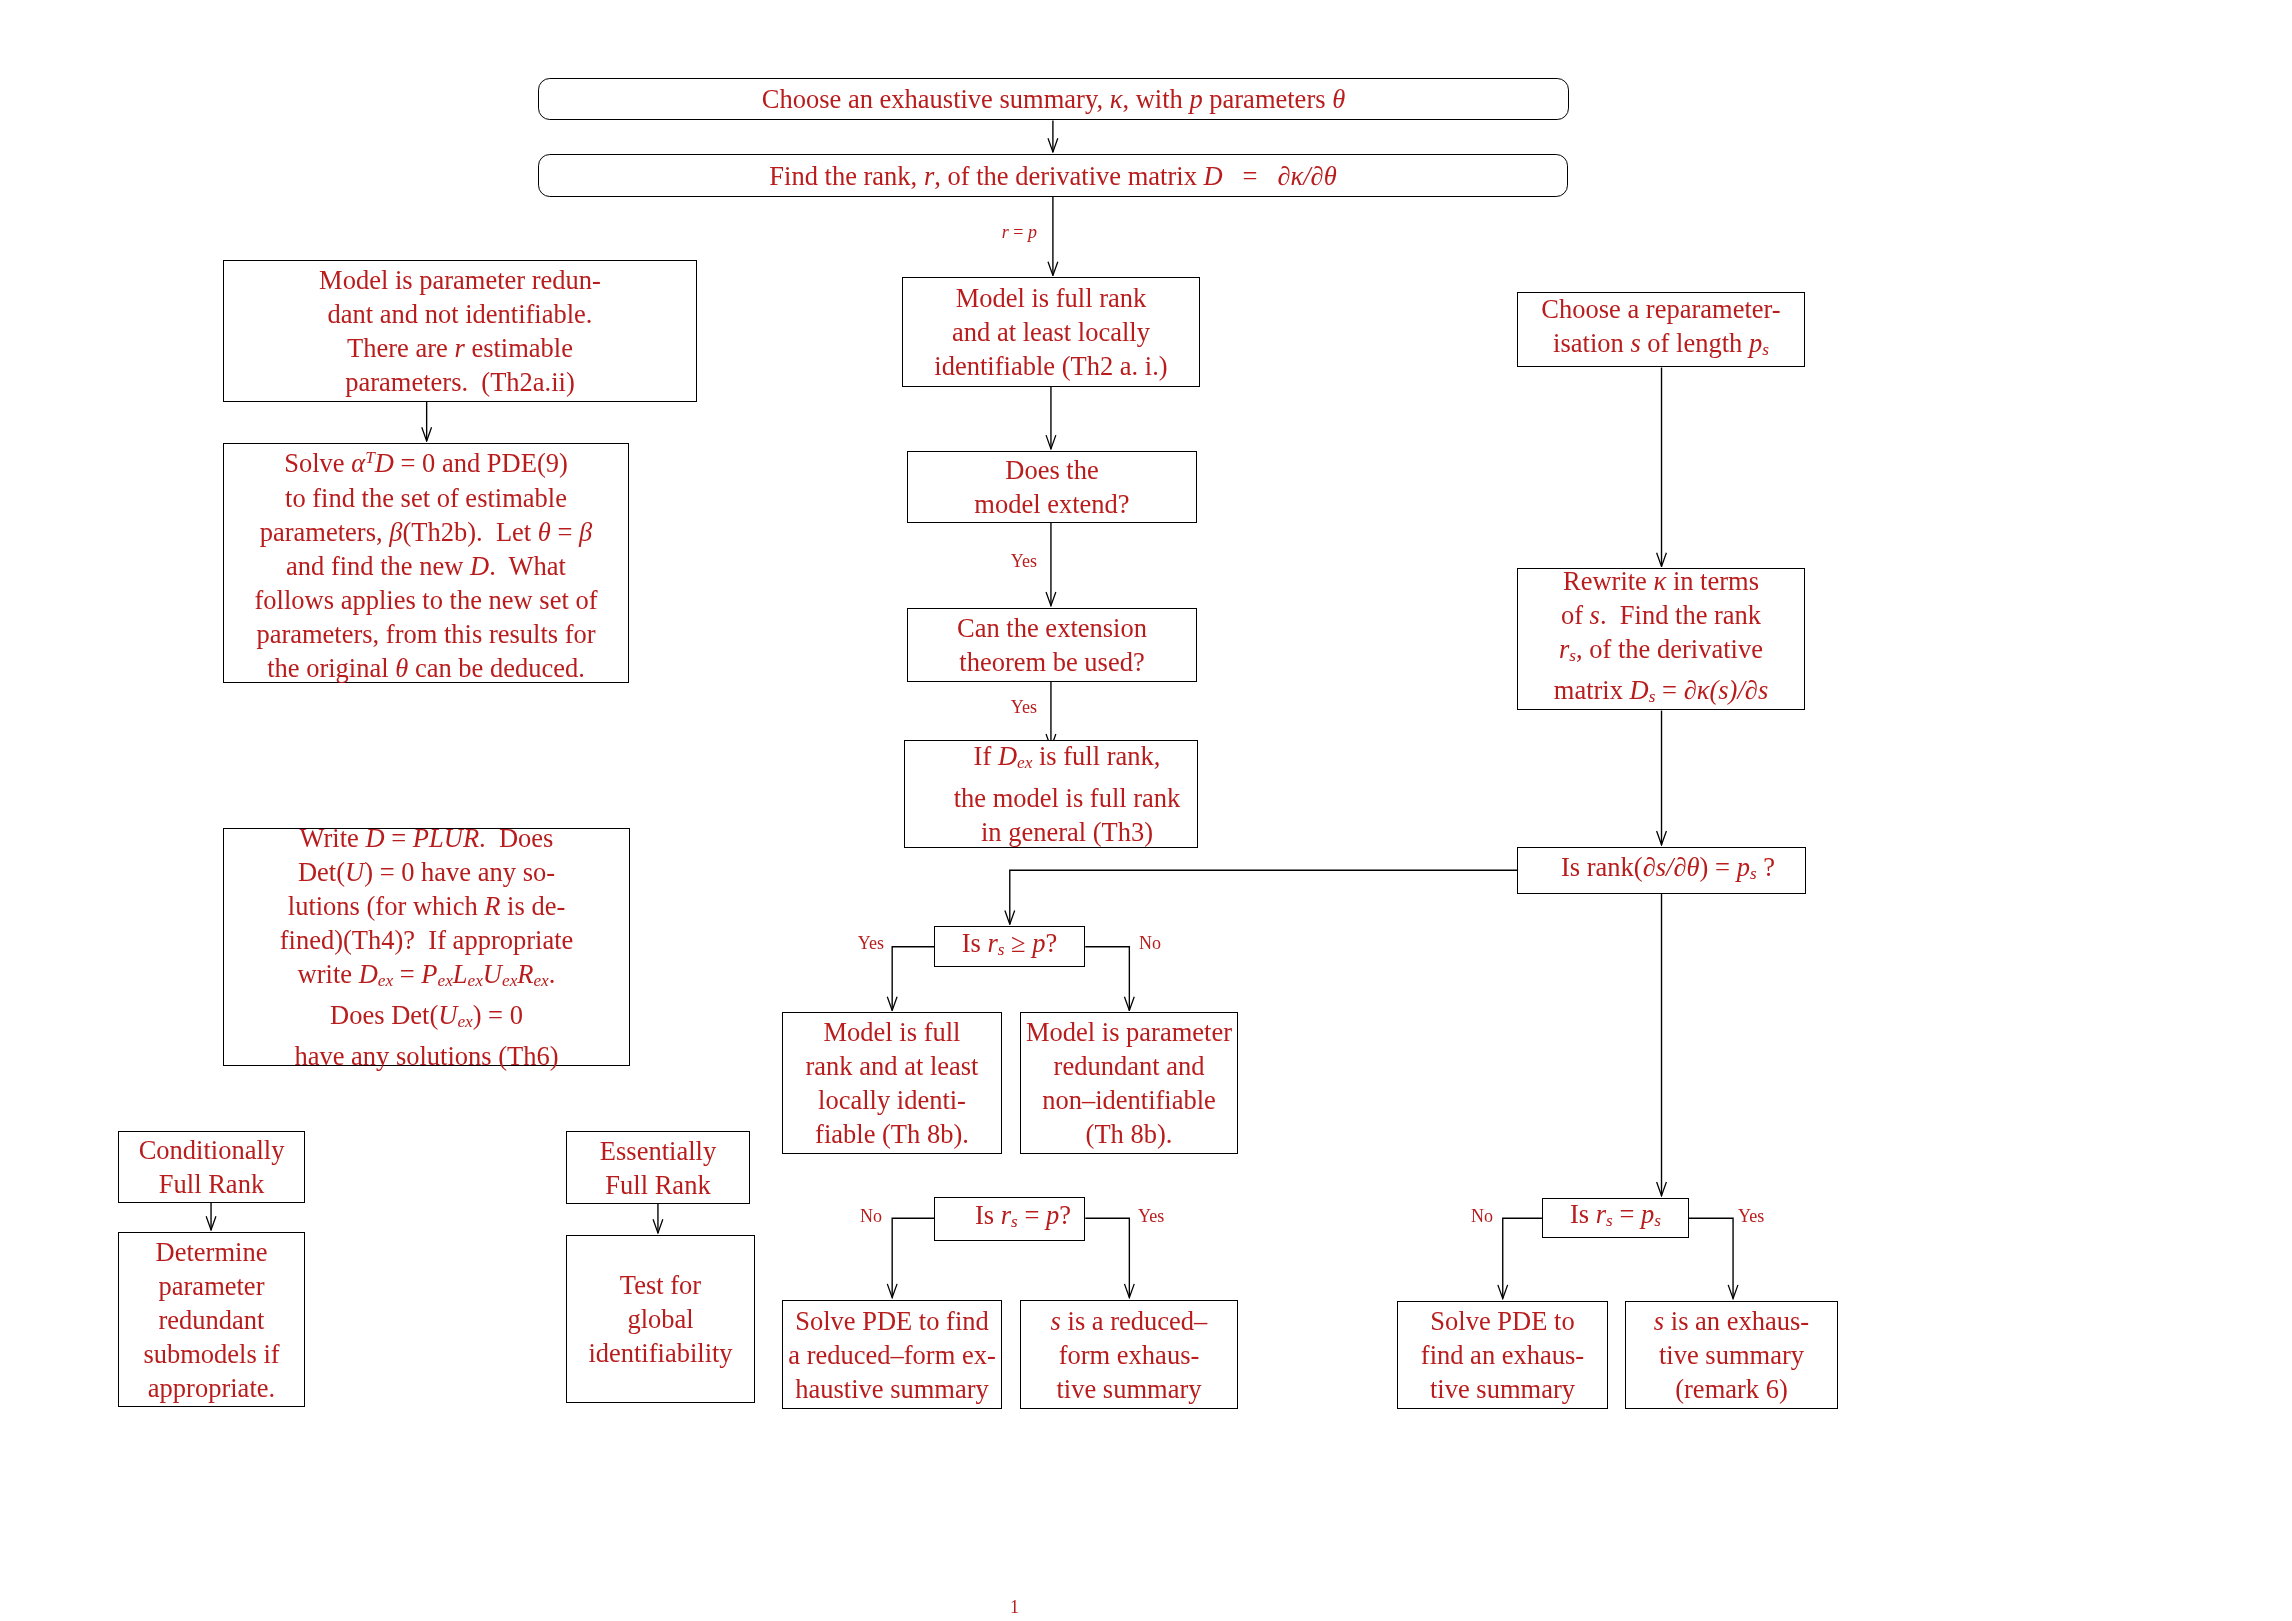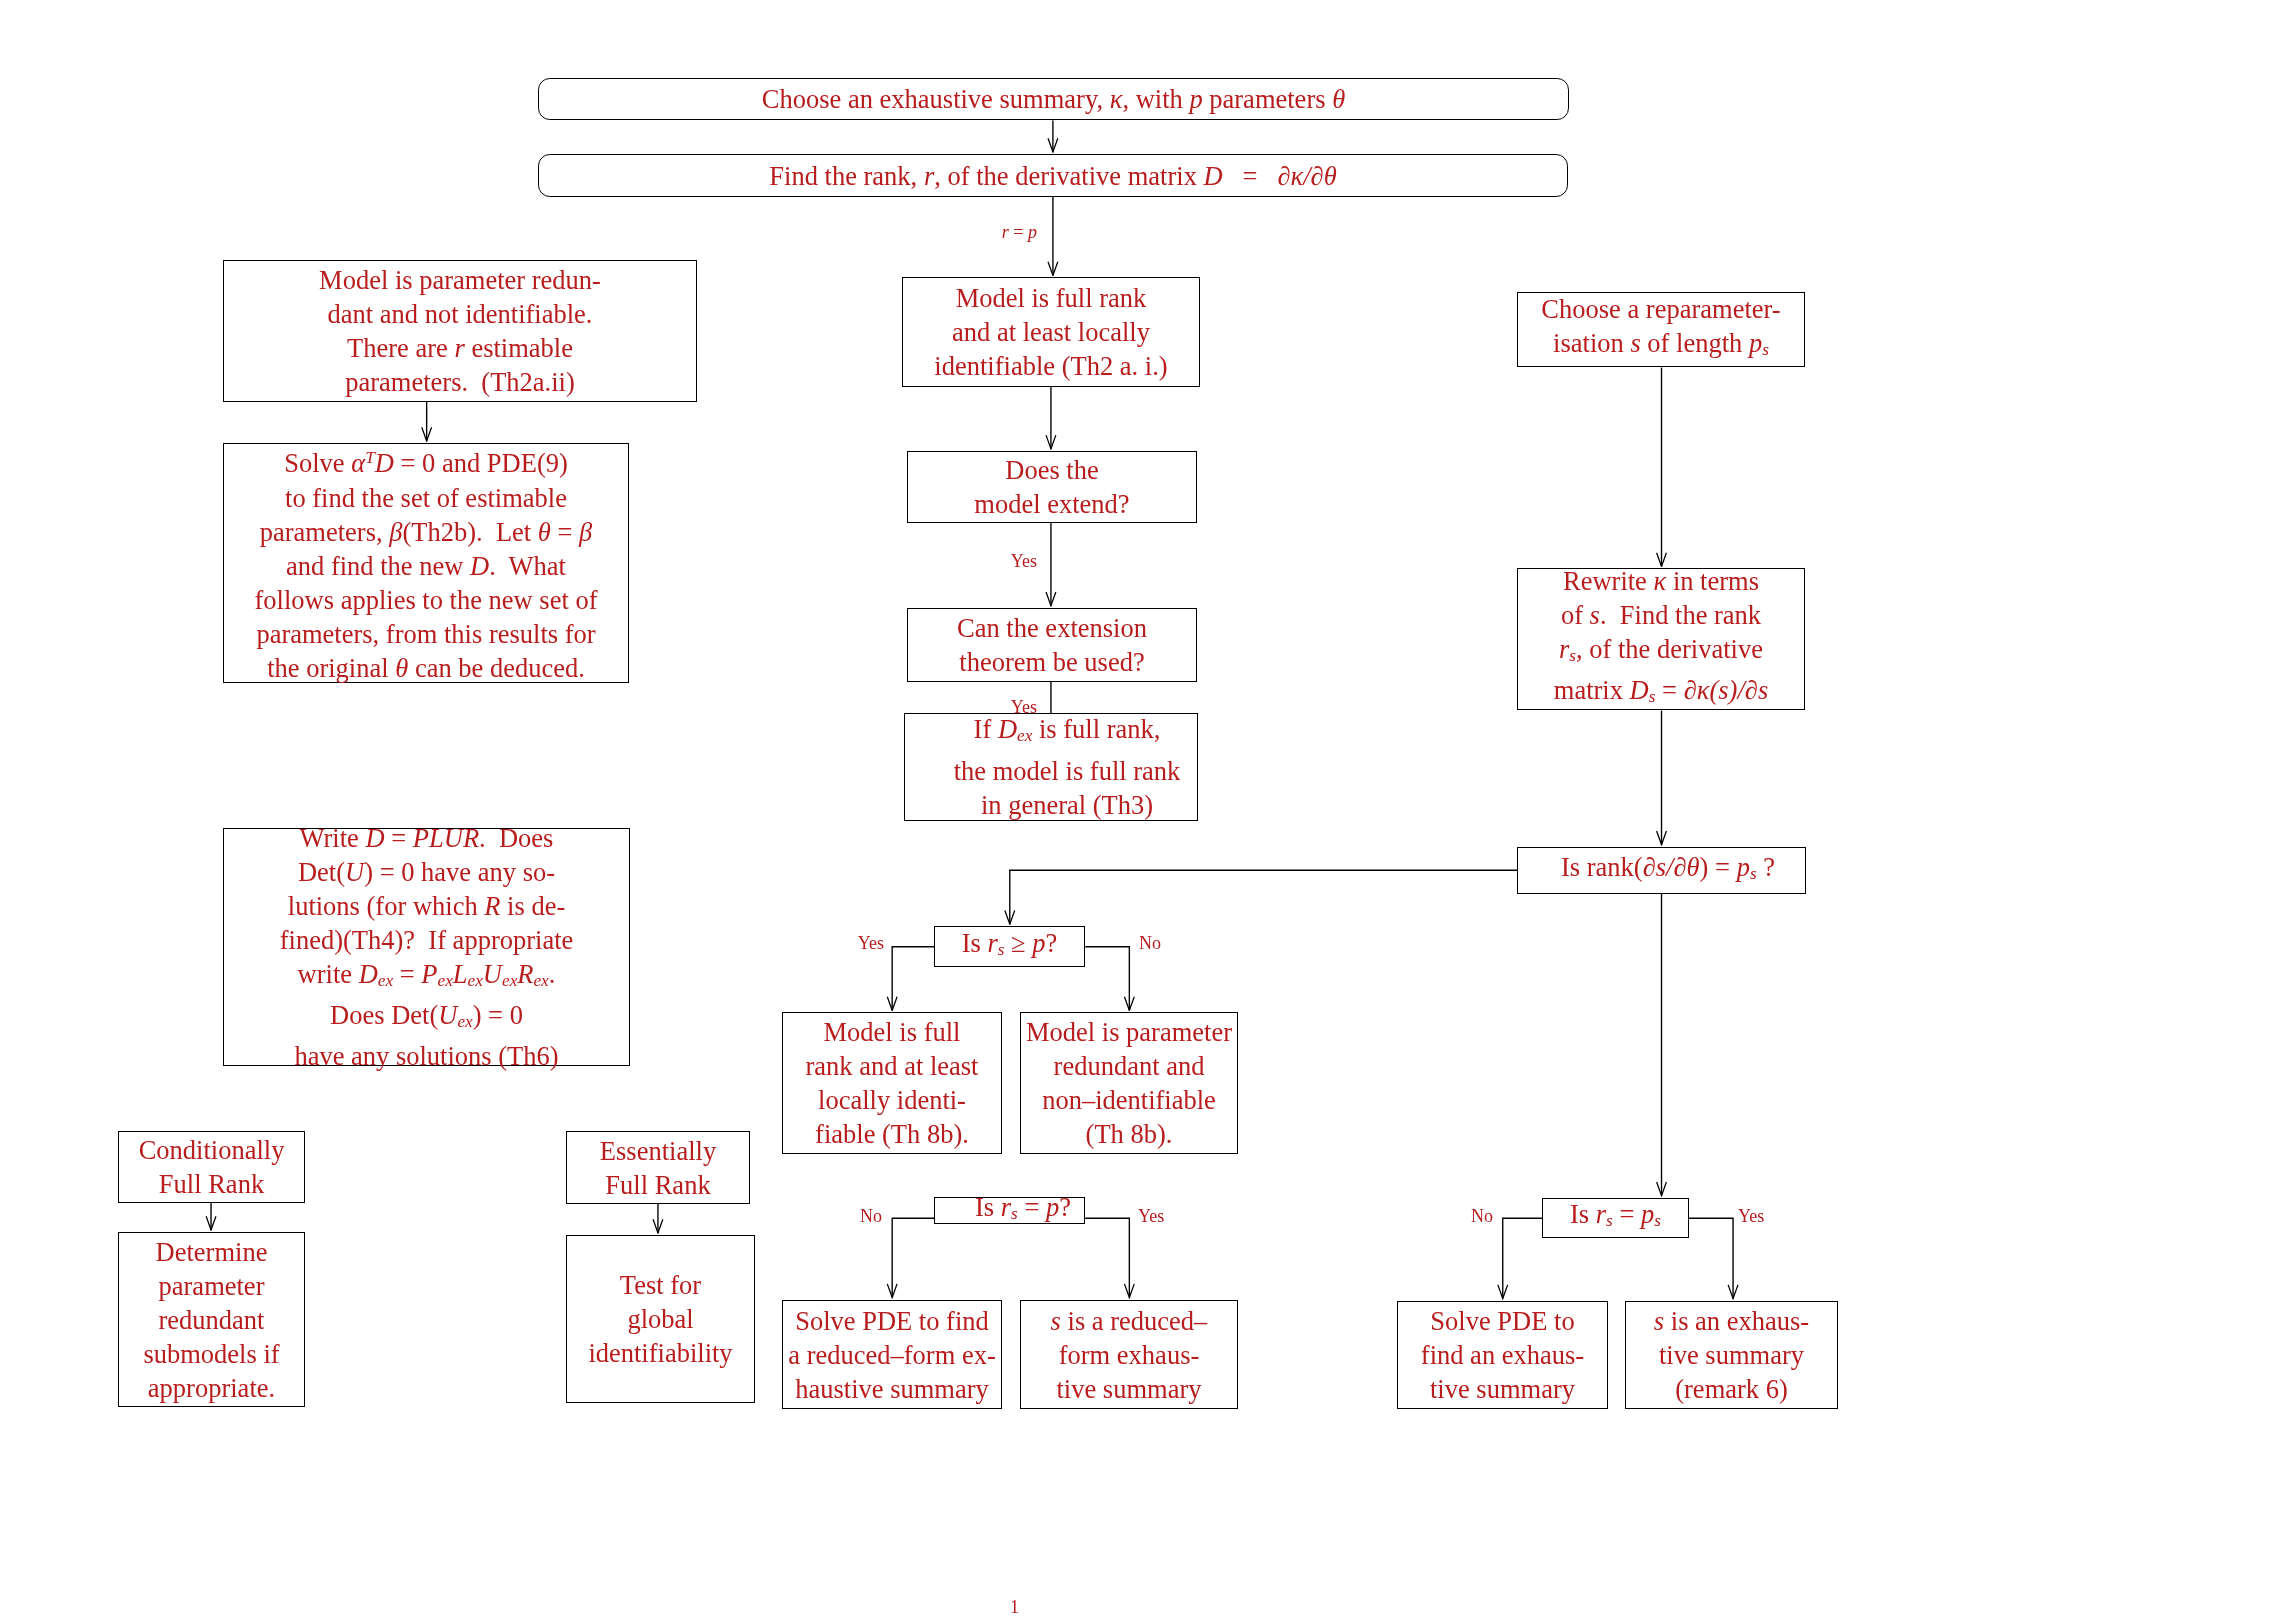"If Dex is full rank," div.box { top: 713px -> 740px }
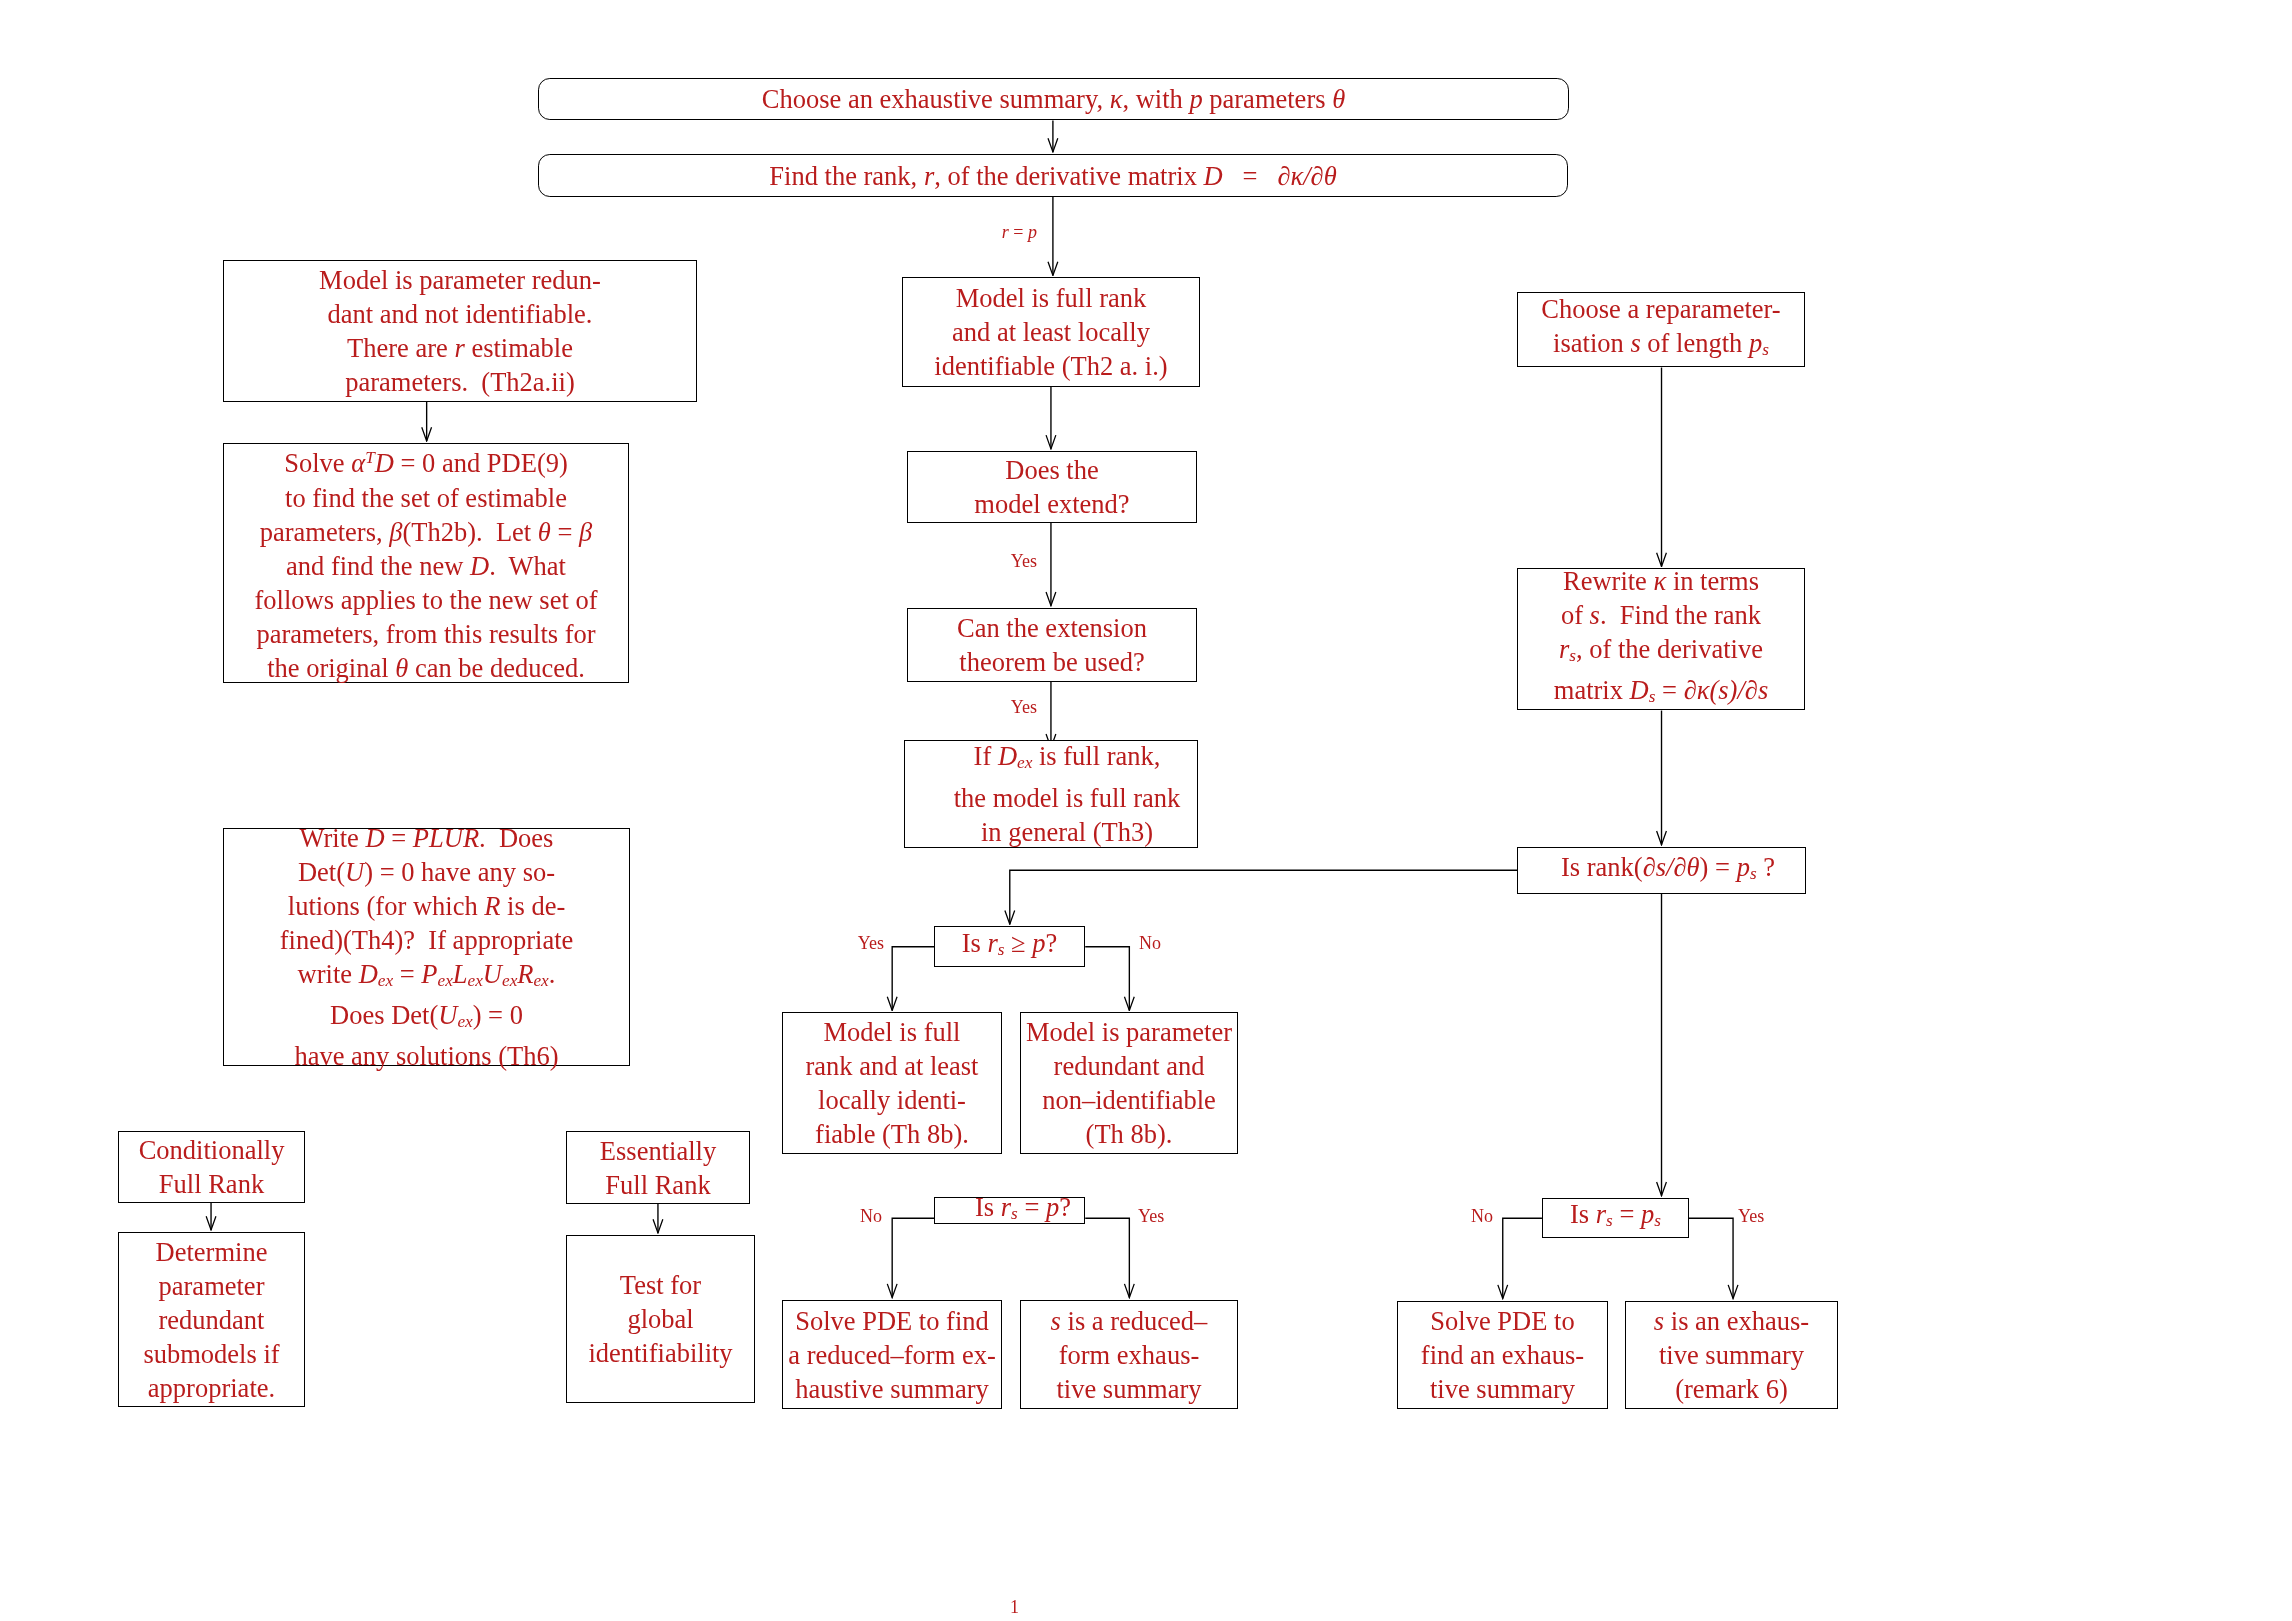"Is rs = p?" div.box { height: 27px -> 44px }
